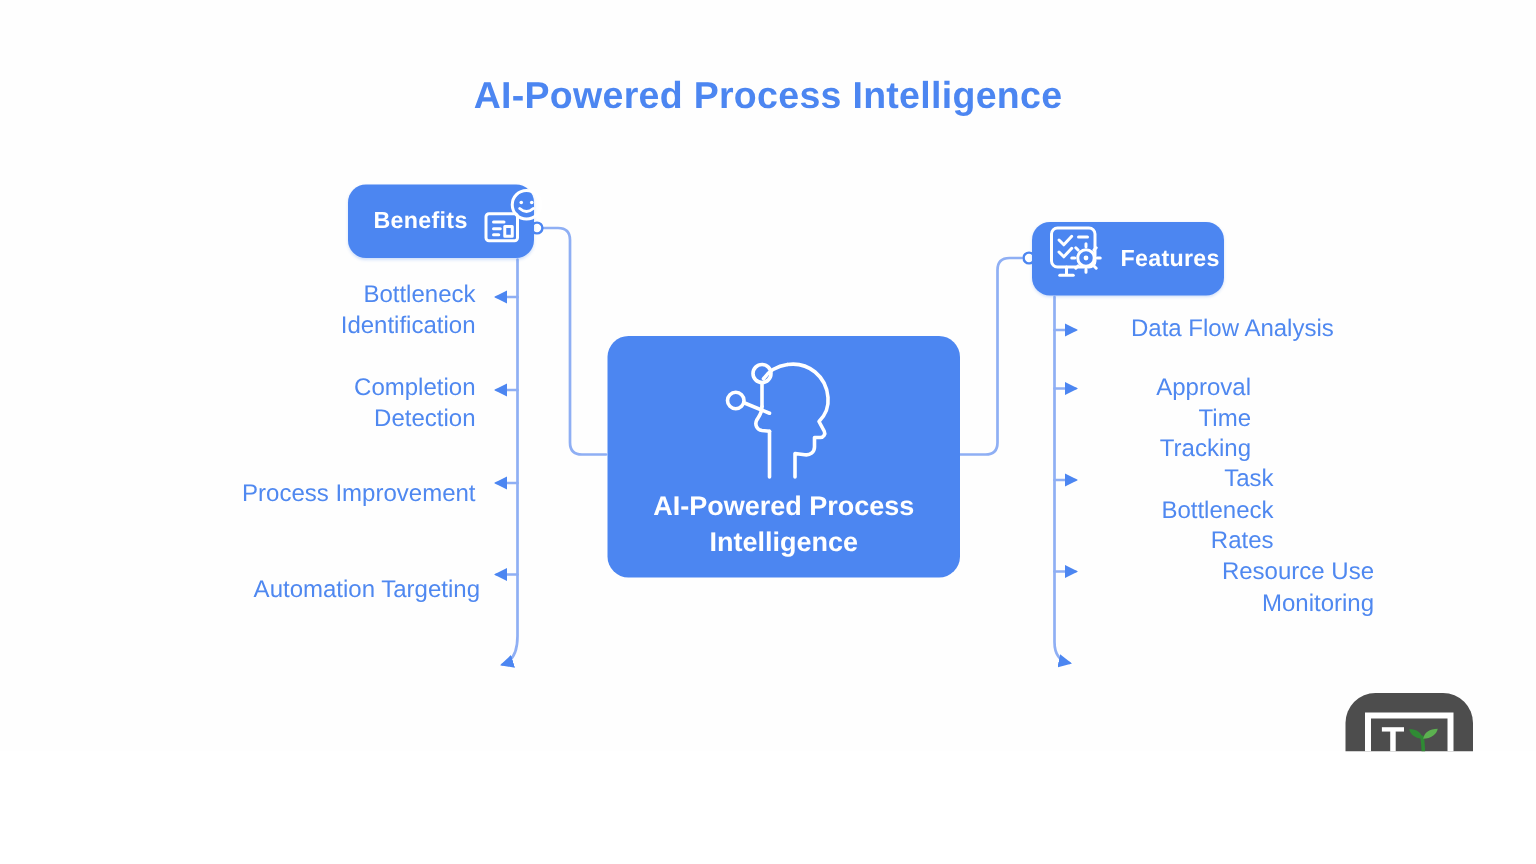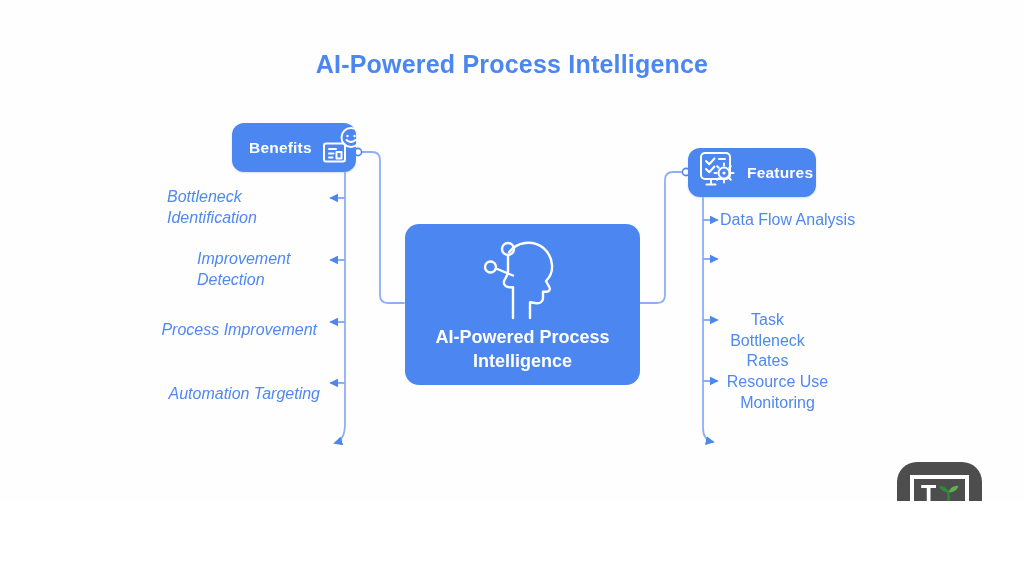"Bottleneck Identification" .b-item { font-style: italic -> none; text-align: left -> right }
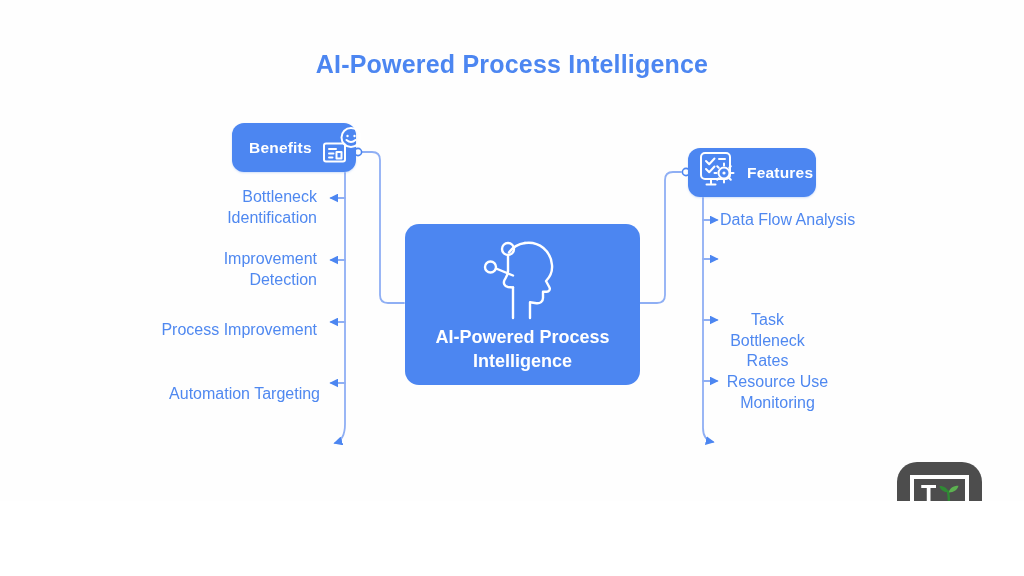"Data Flow Analysis" .f-item { left: 720px -> 754px; text-align: center -> right }
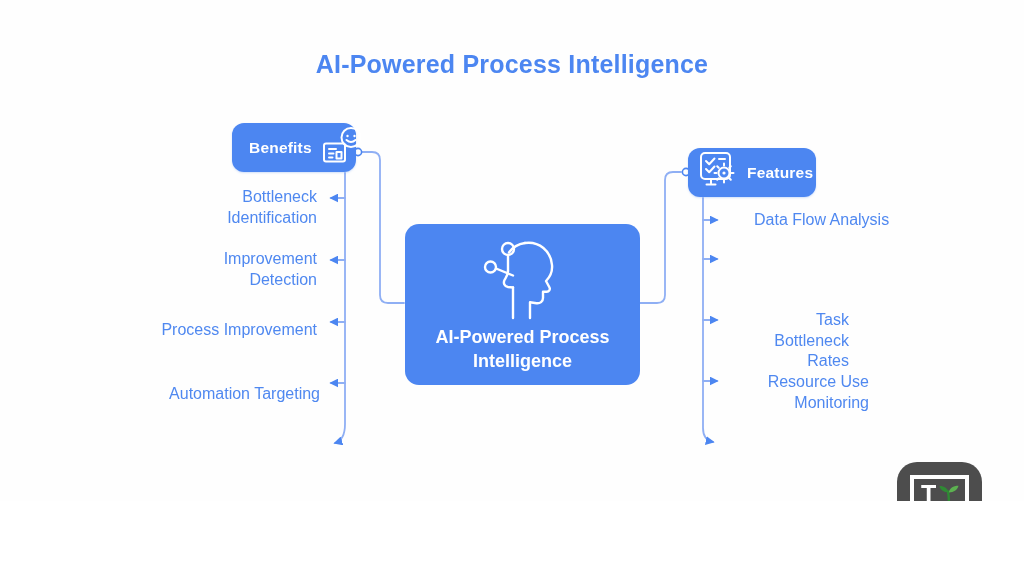"Improvement Detection" div.map-item { text: Improvement -> Completion }
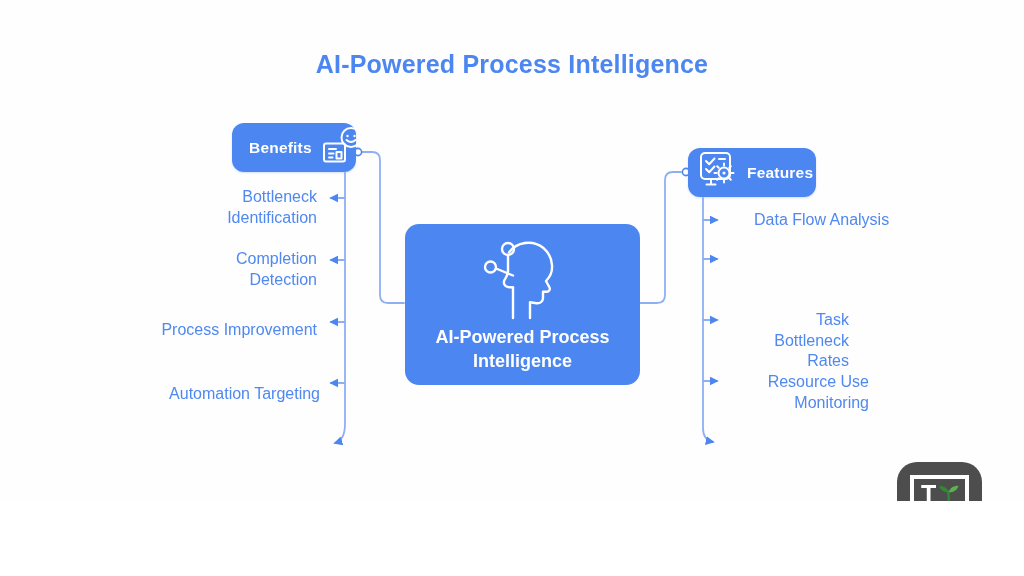"Approval Time Tracking" div.map-item { html: none -> <div>Approval Time Tracking</div> }
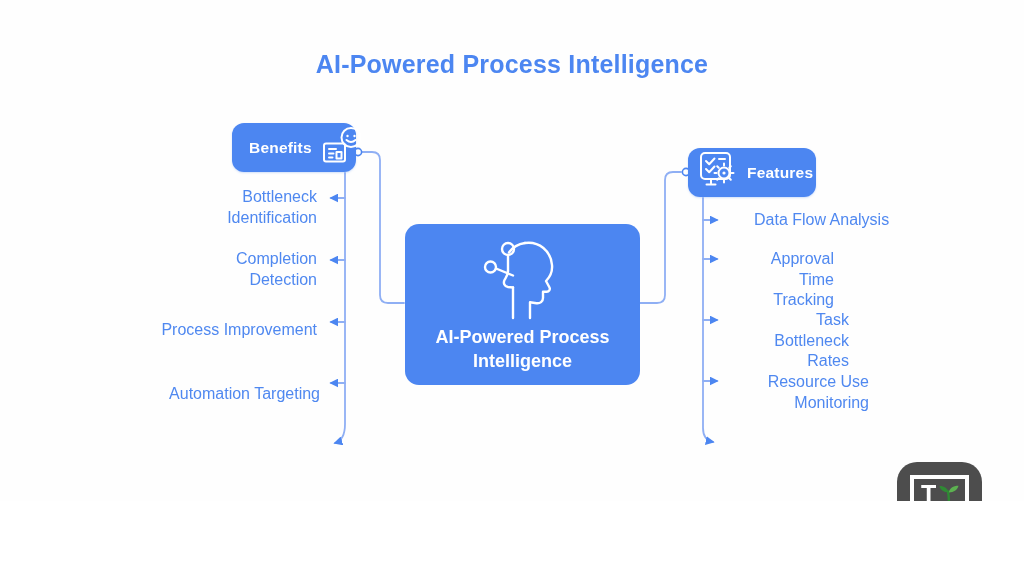"Resource Use Monitoring" .f4 { margin-left: none -> 47px }
